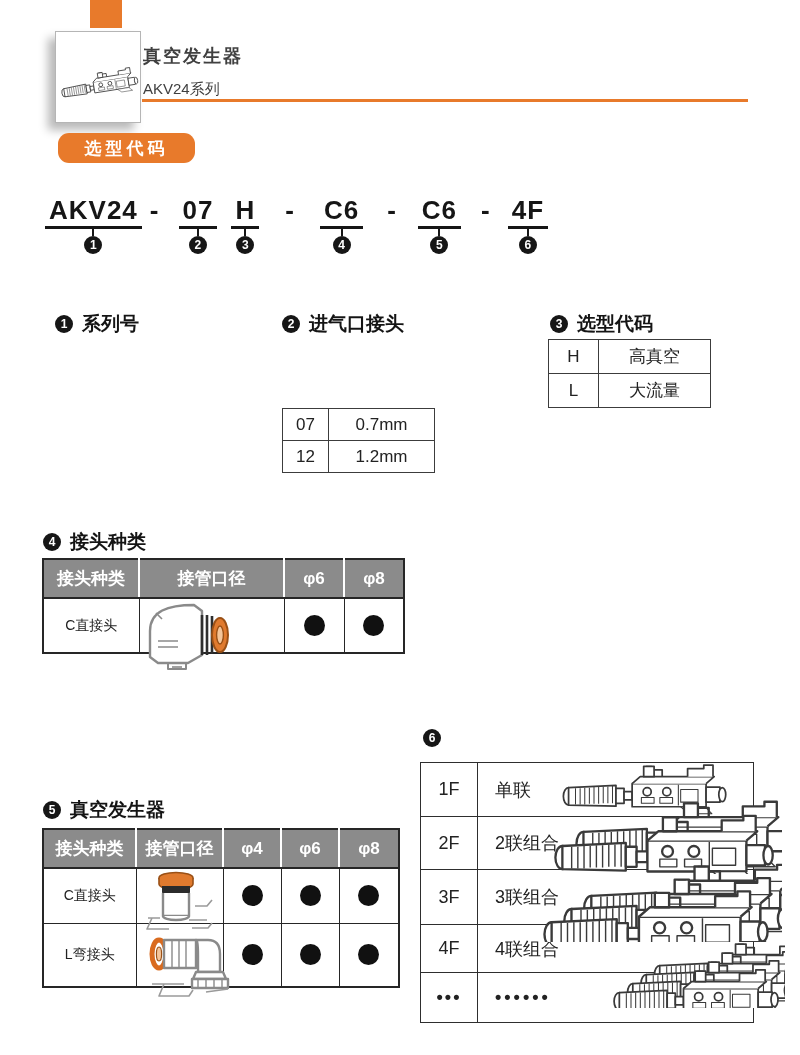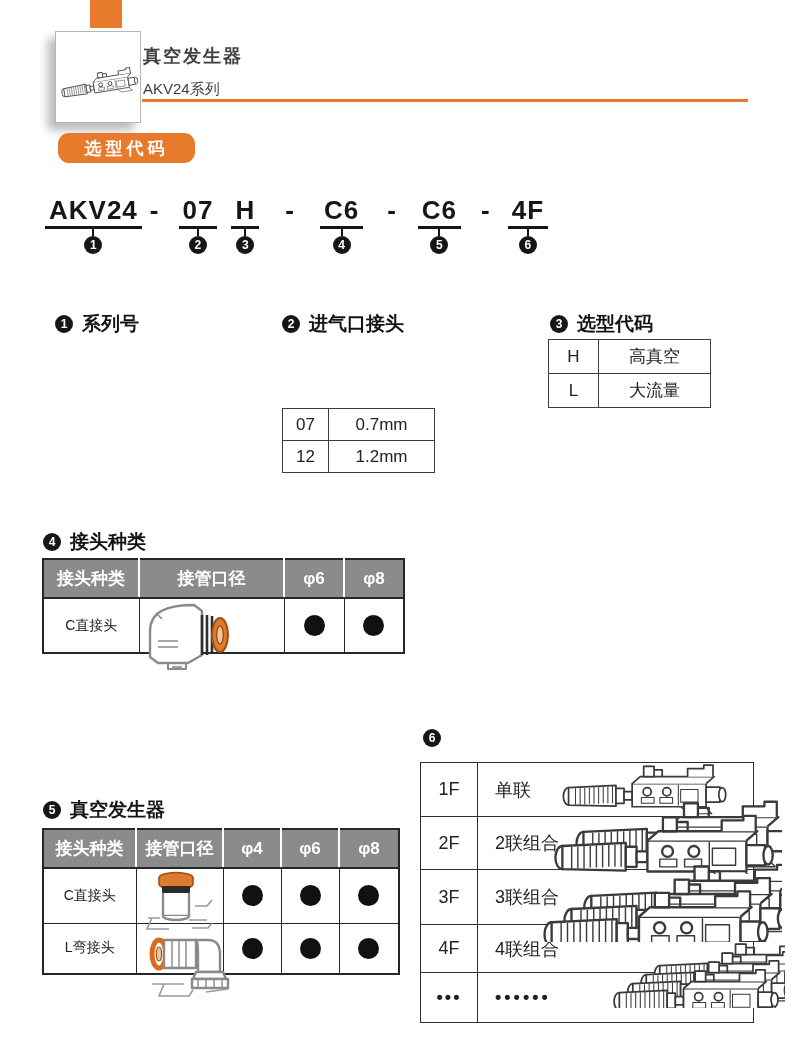"L弯接头" tr { height: 51px -> 64px }
